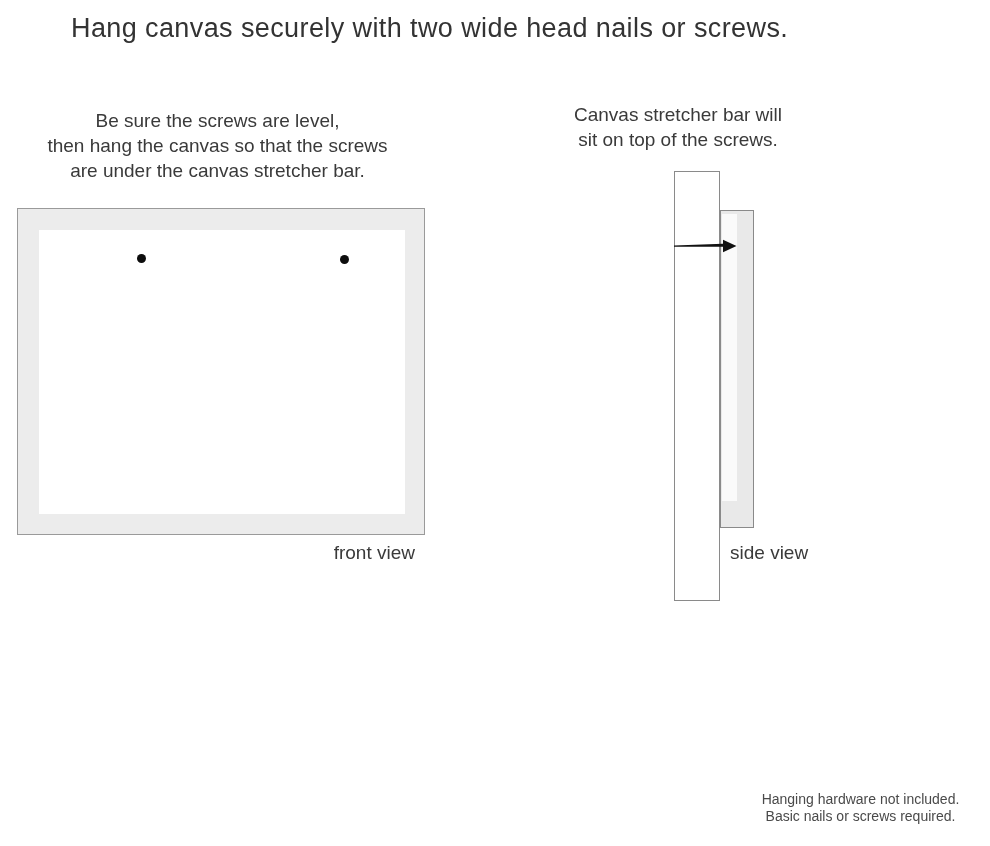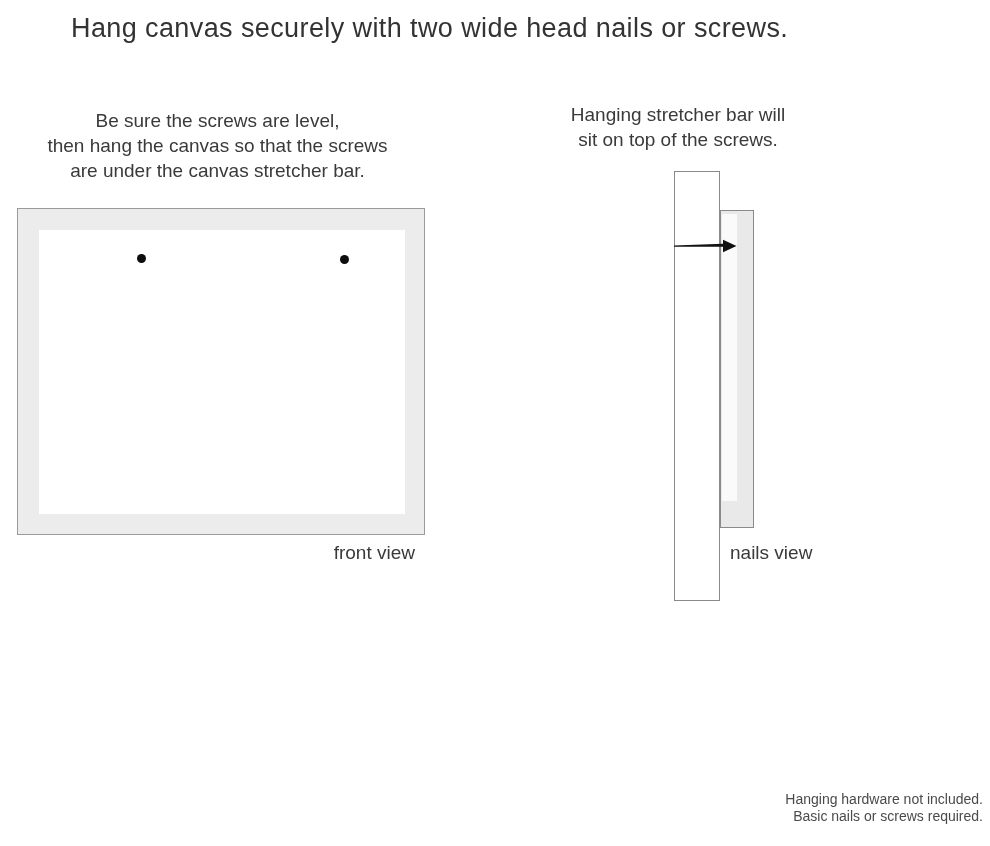"Hanging stretcher bar will" span { text: Hanging -> Canvas }
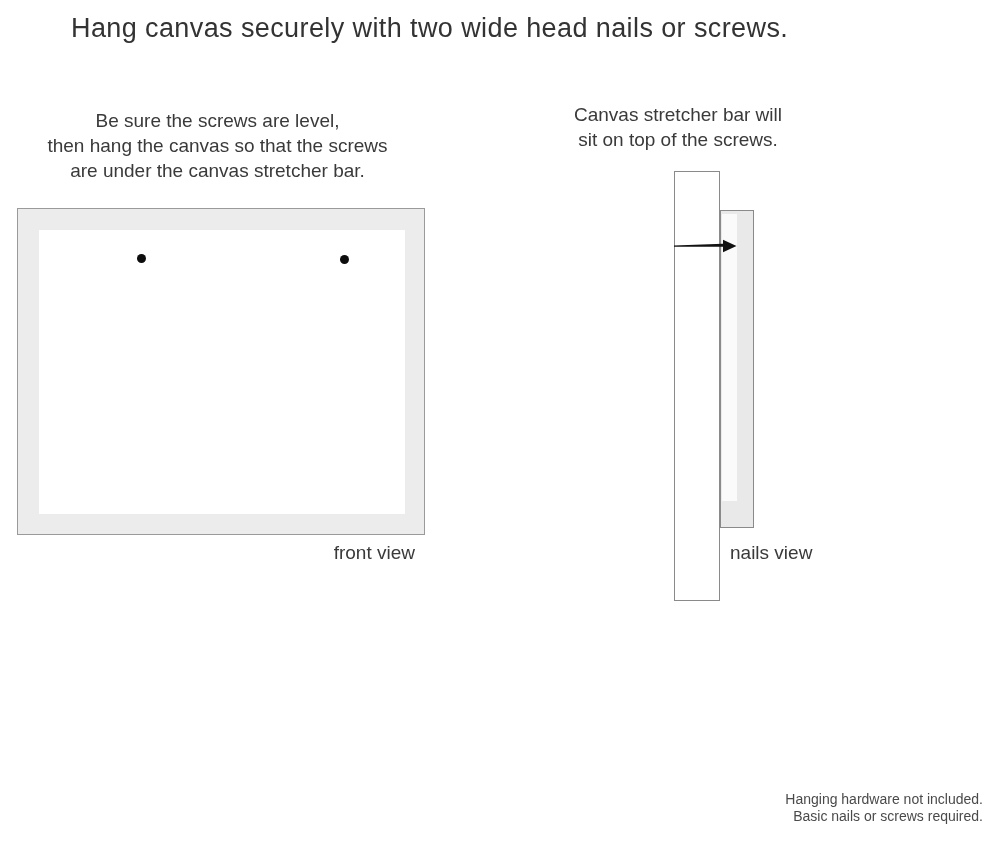"nails view" div.abs { text: nails -> side }
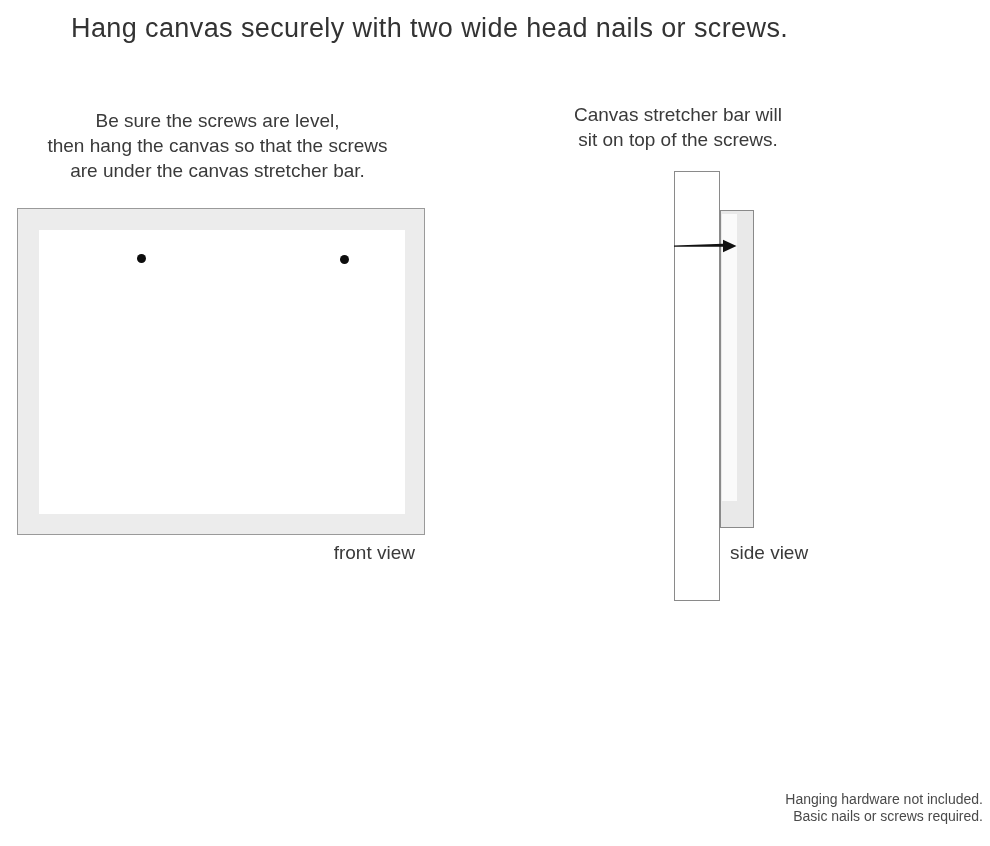"Hanging hardware not included." .footer-note span { text-align: right -> none }
